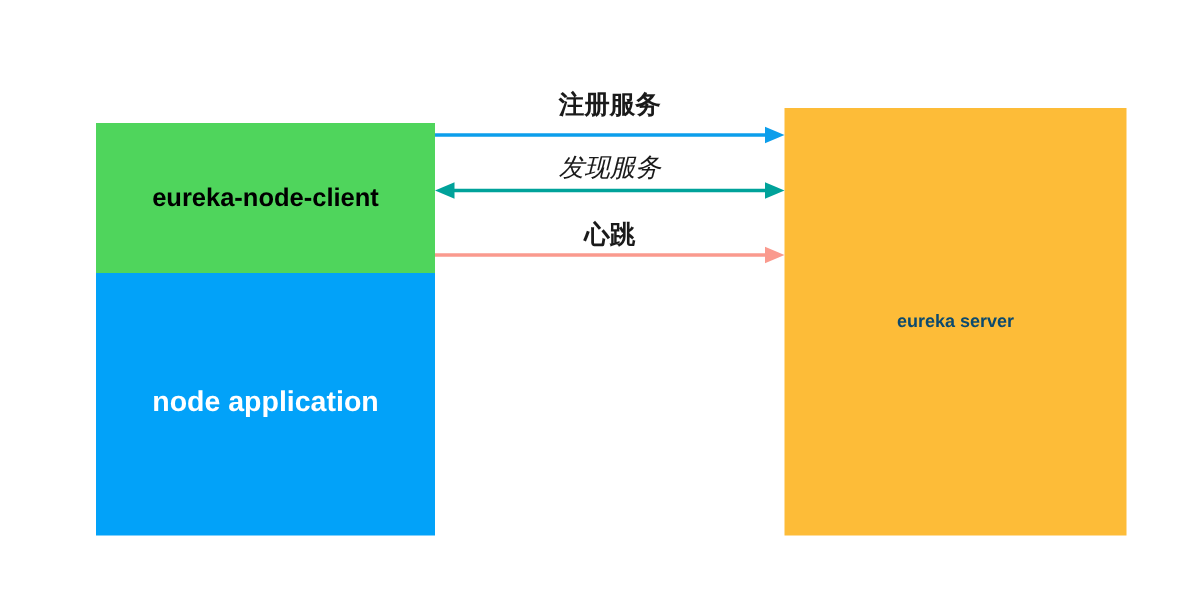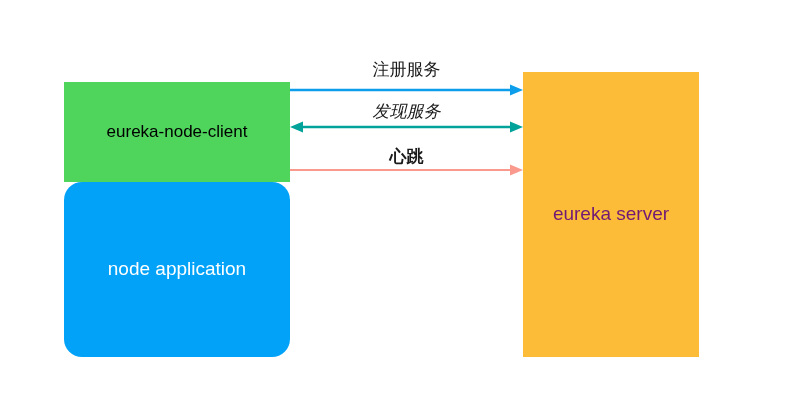"注册服务" #label-register { font-weight: none -> bold }
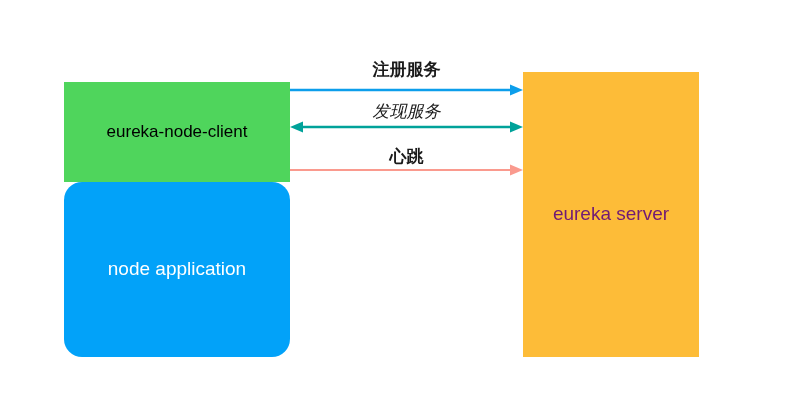"eureka-node-client" .box { font-weight: none -> bold }
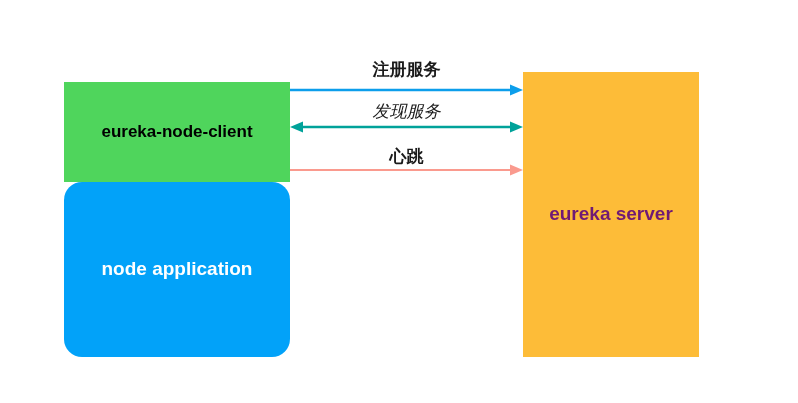"eureka server" #box-eureka-server { color: #701a75 -> #0c4a6e; font-size: 19px -> 12px; width: 176px -> 228px }
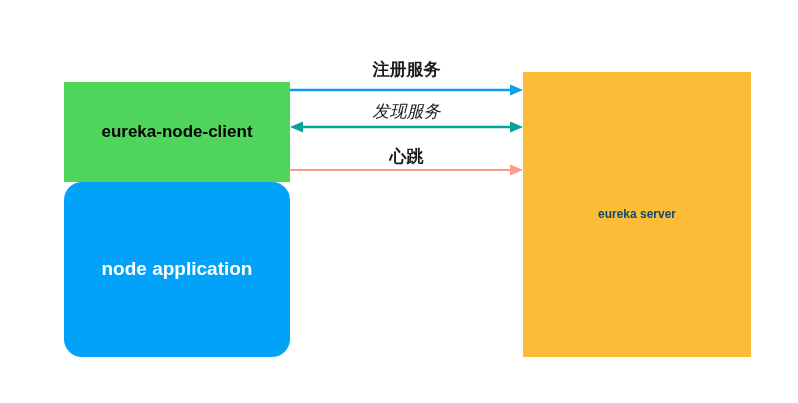"node application" #box-node-application { border-radius: 18px -> none }
